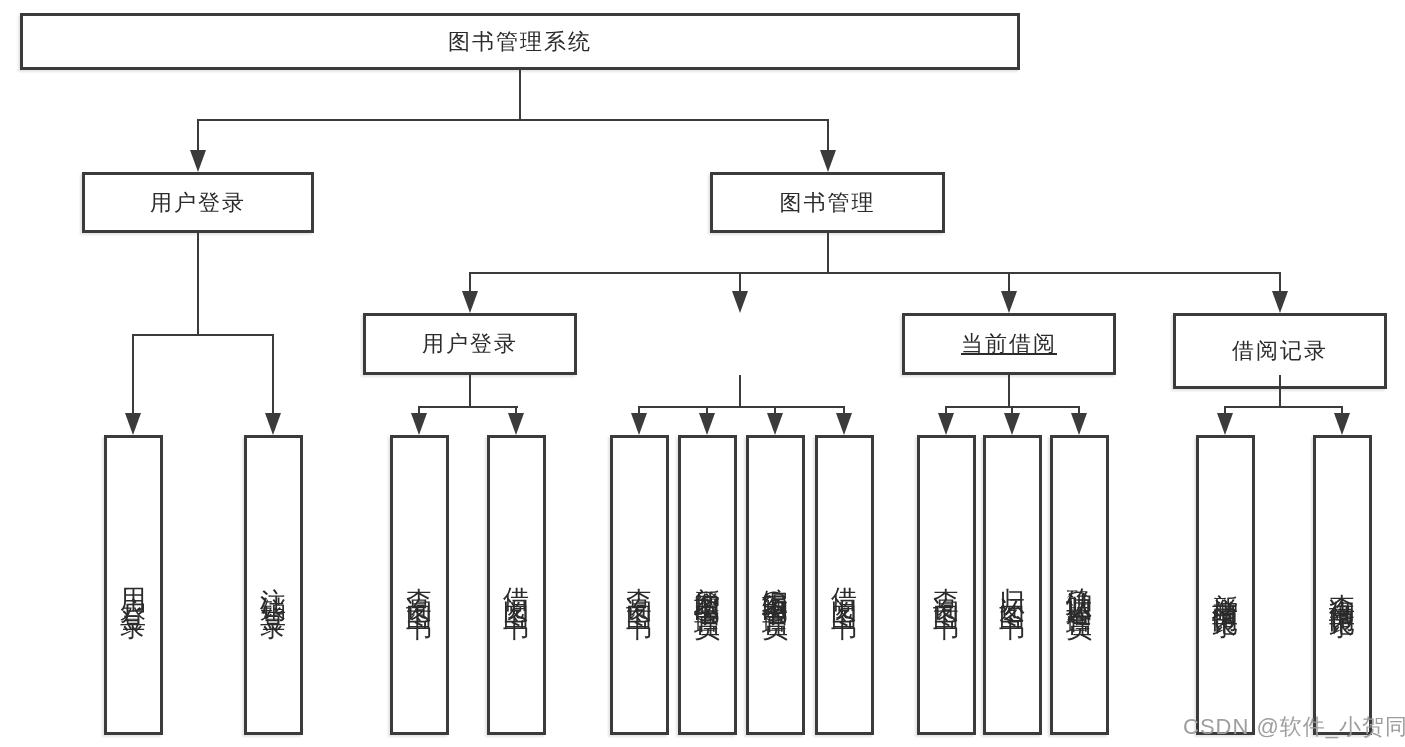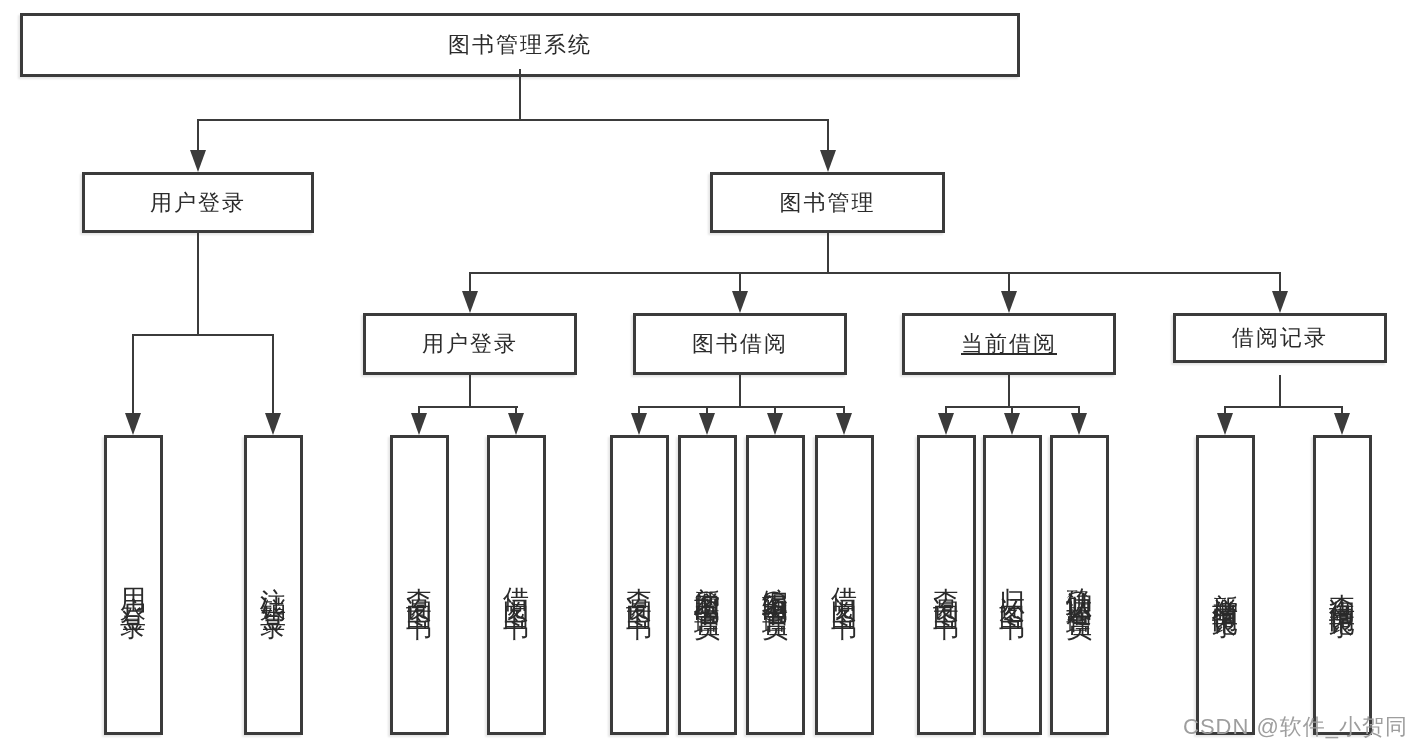"图书管理系统" div.box { height: 64px -> 57px }
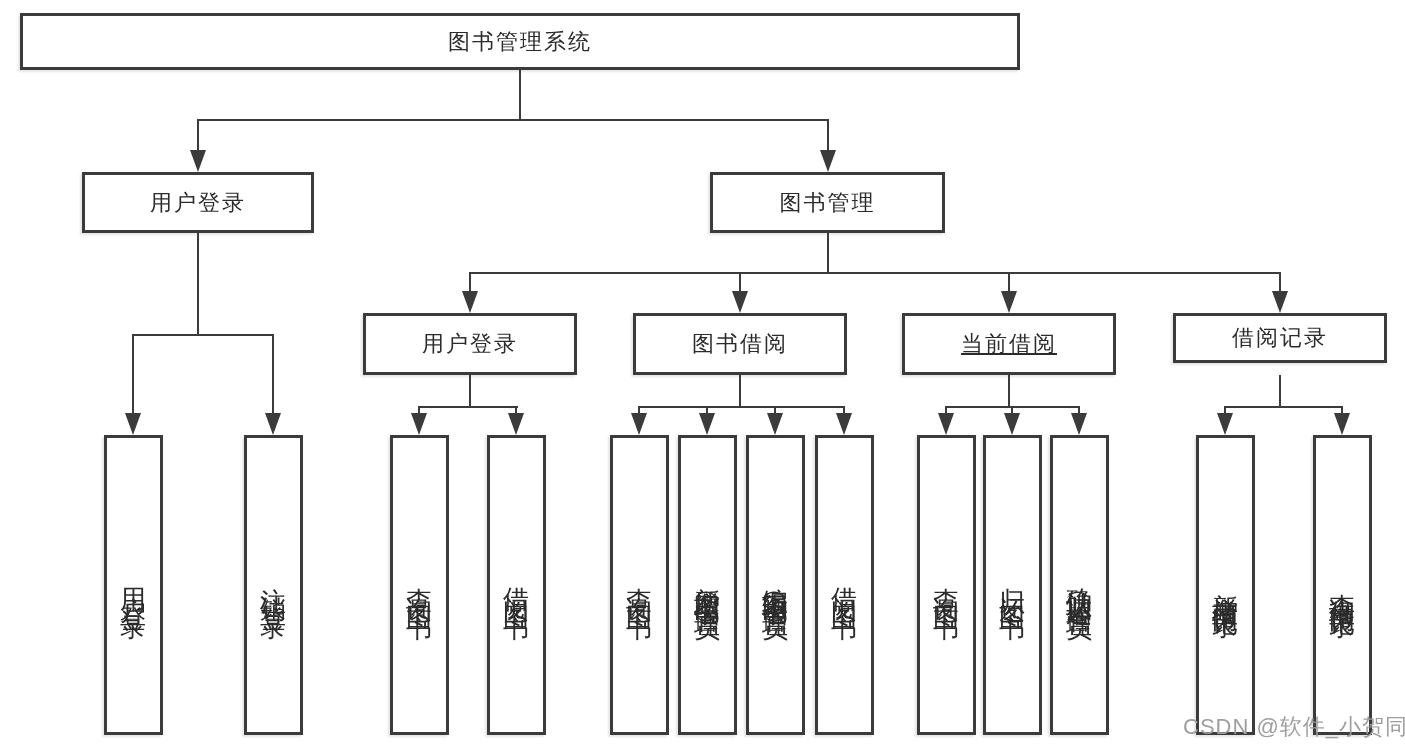"图书借阅" div.box { html: <div> <span>图书借阅</span> </div> -> none }
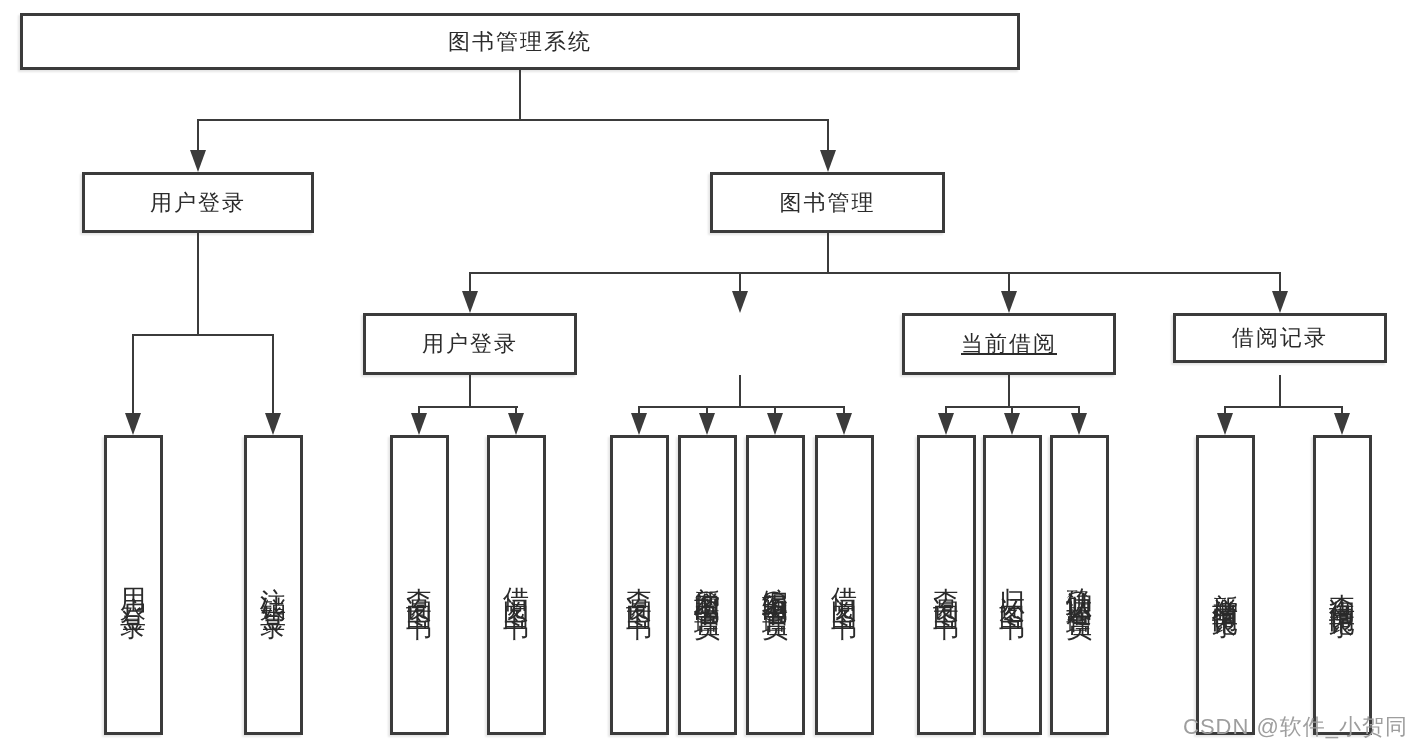"借阅记录" div.box { height: 50px -> 76px }
